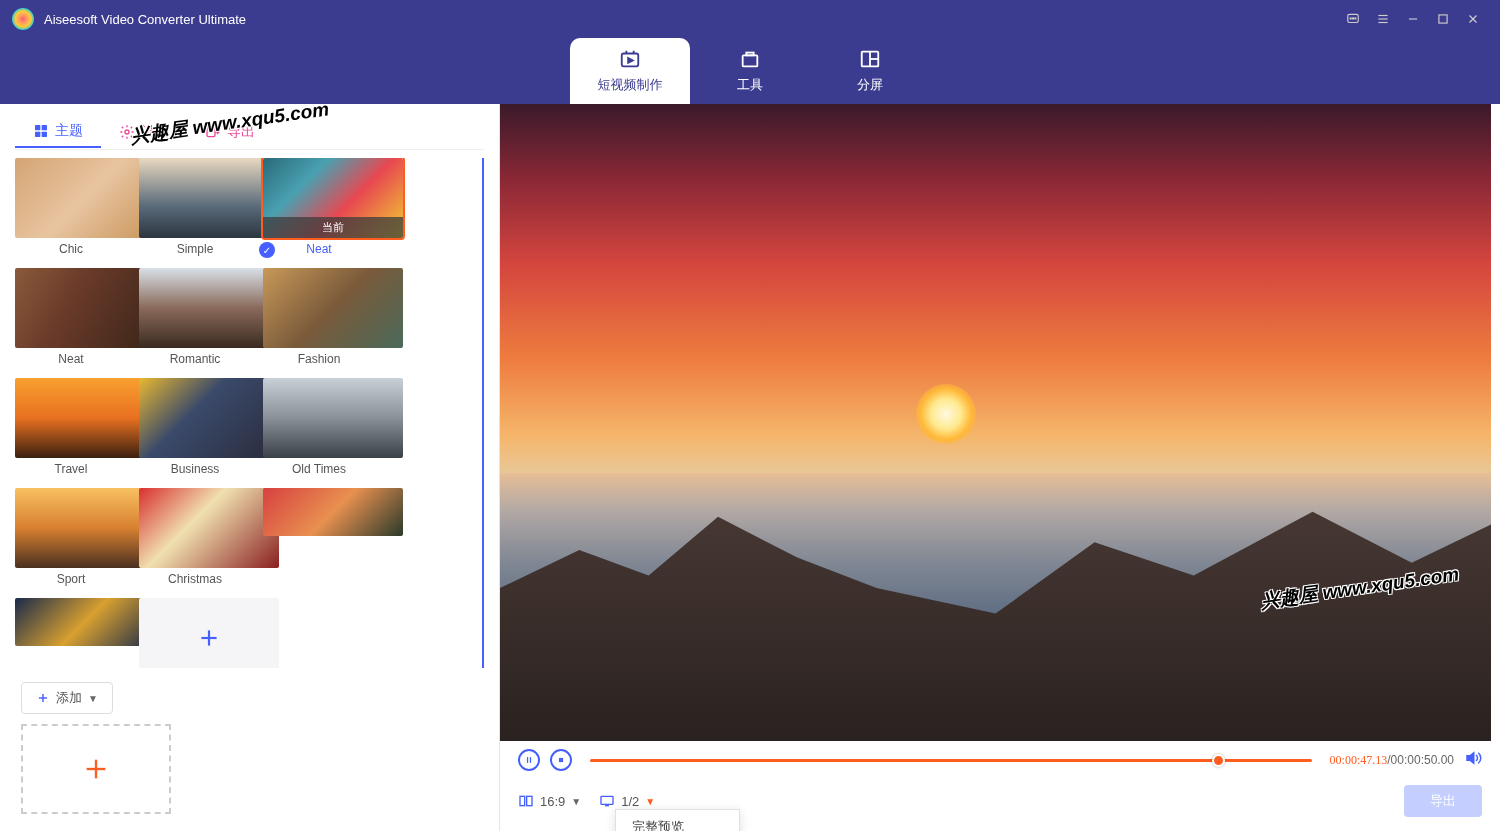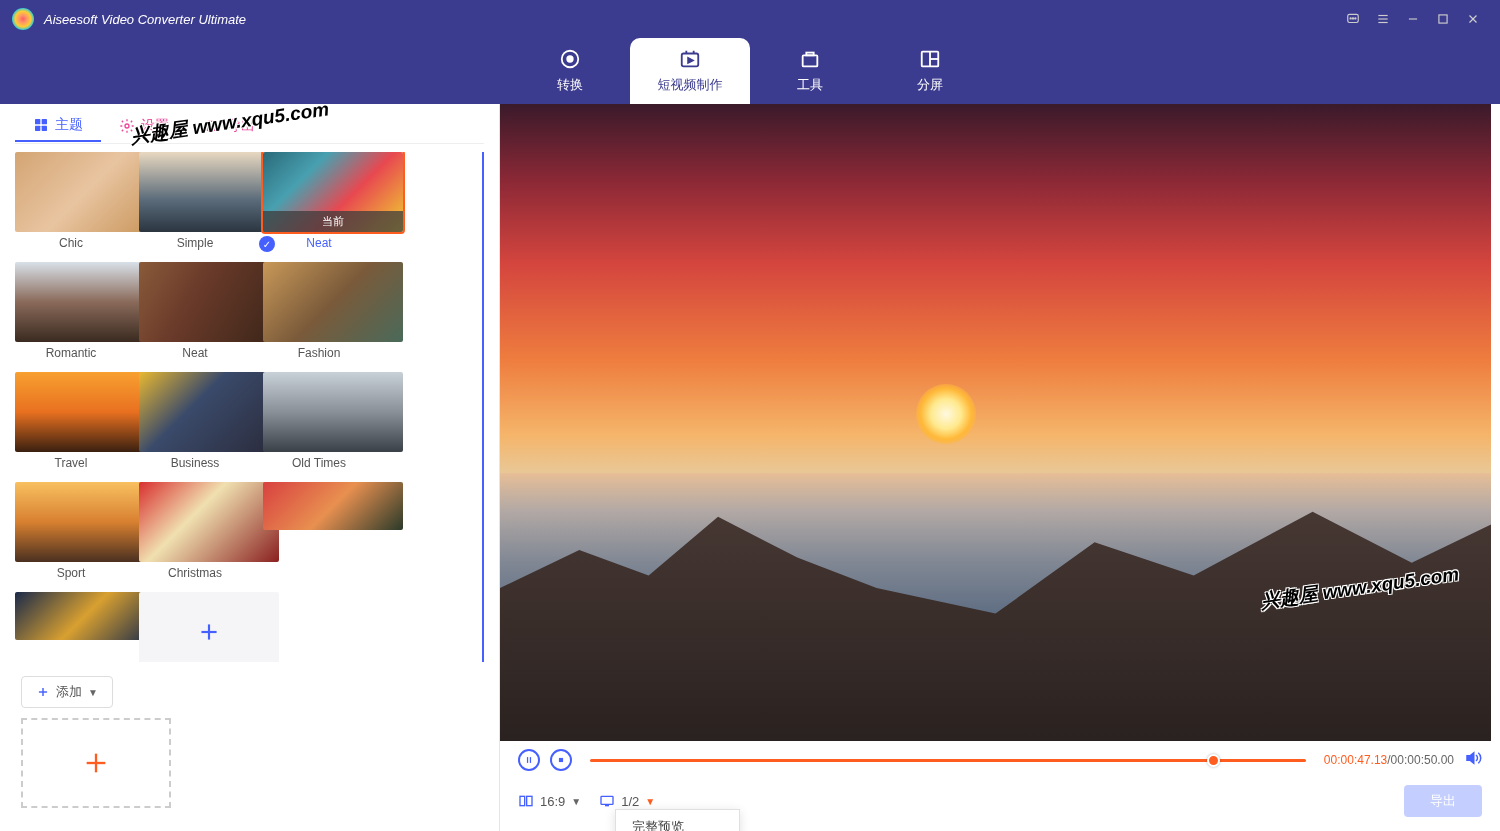"Aiseesoft Video Converter Ultimate" .titlebar { font-style: italic -> none }
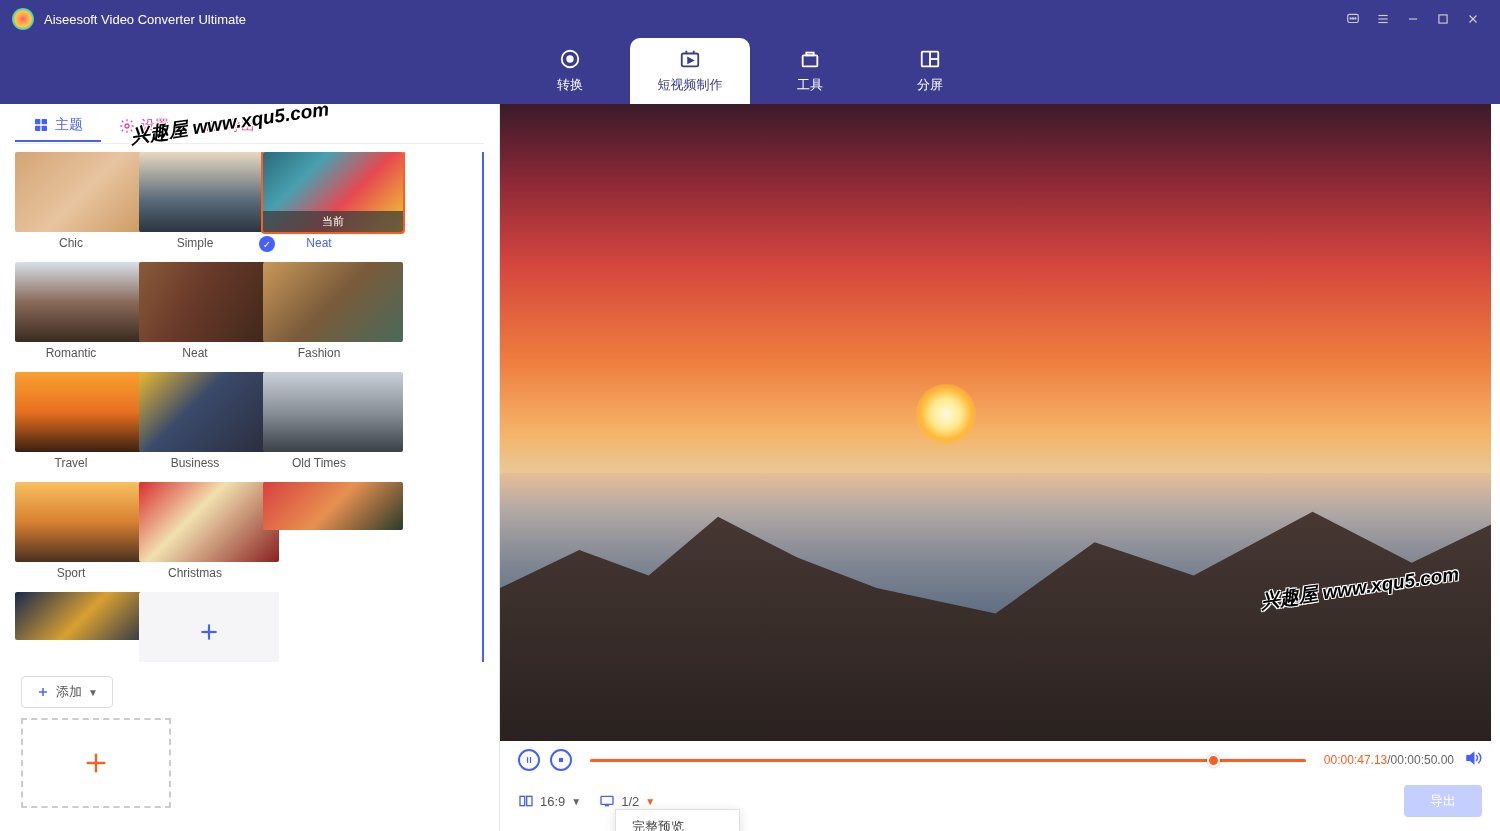"转换" div.tab { html: <div> <svg> <circle></circle> <circle></circle> </svg> <span>转换</span> </div> -> none }
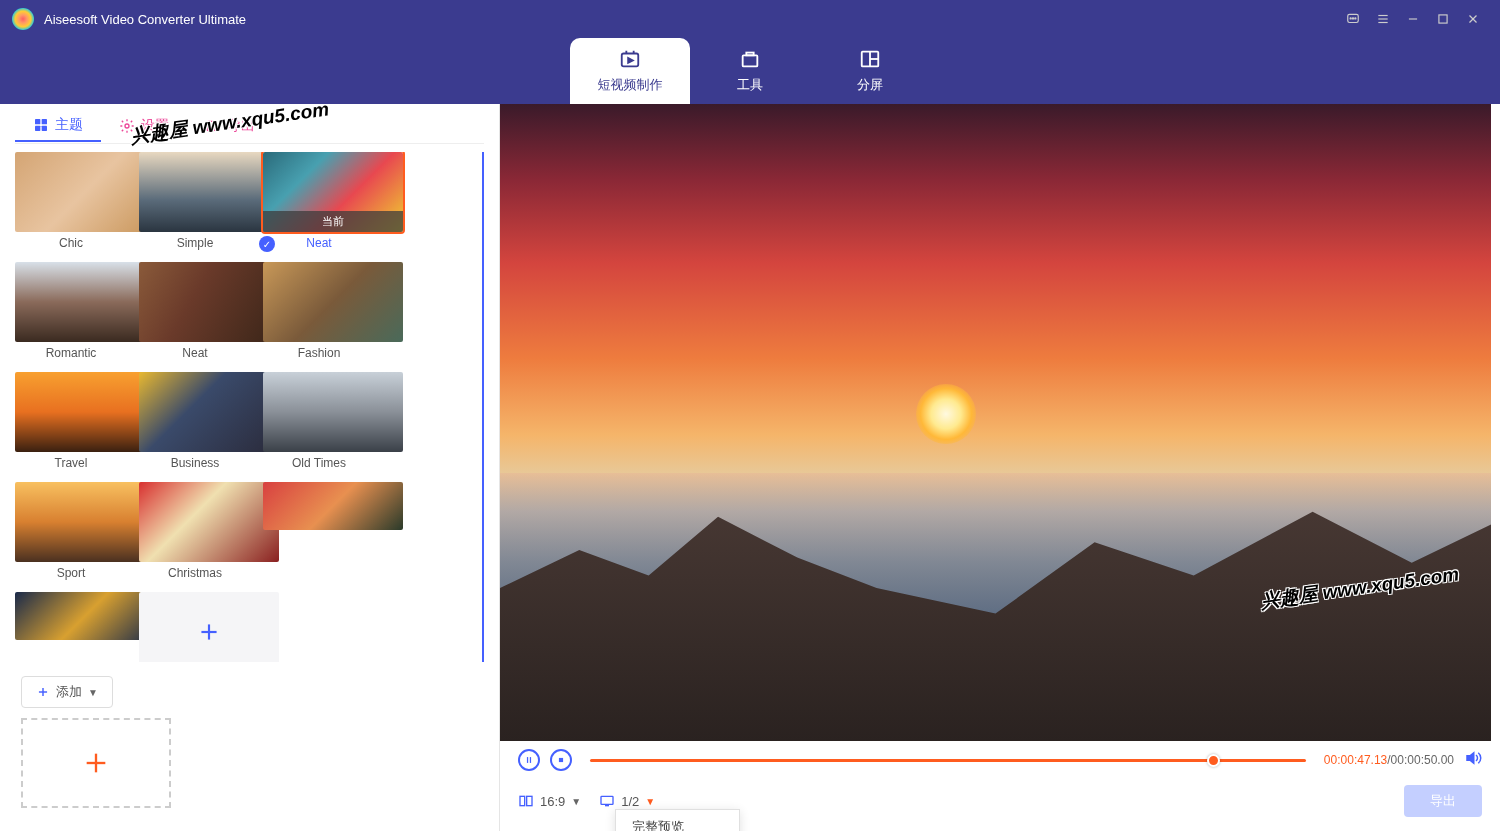"主题" .left { padding: 4px 15px -> 10px 15px }
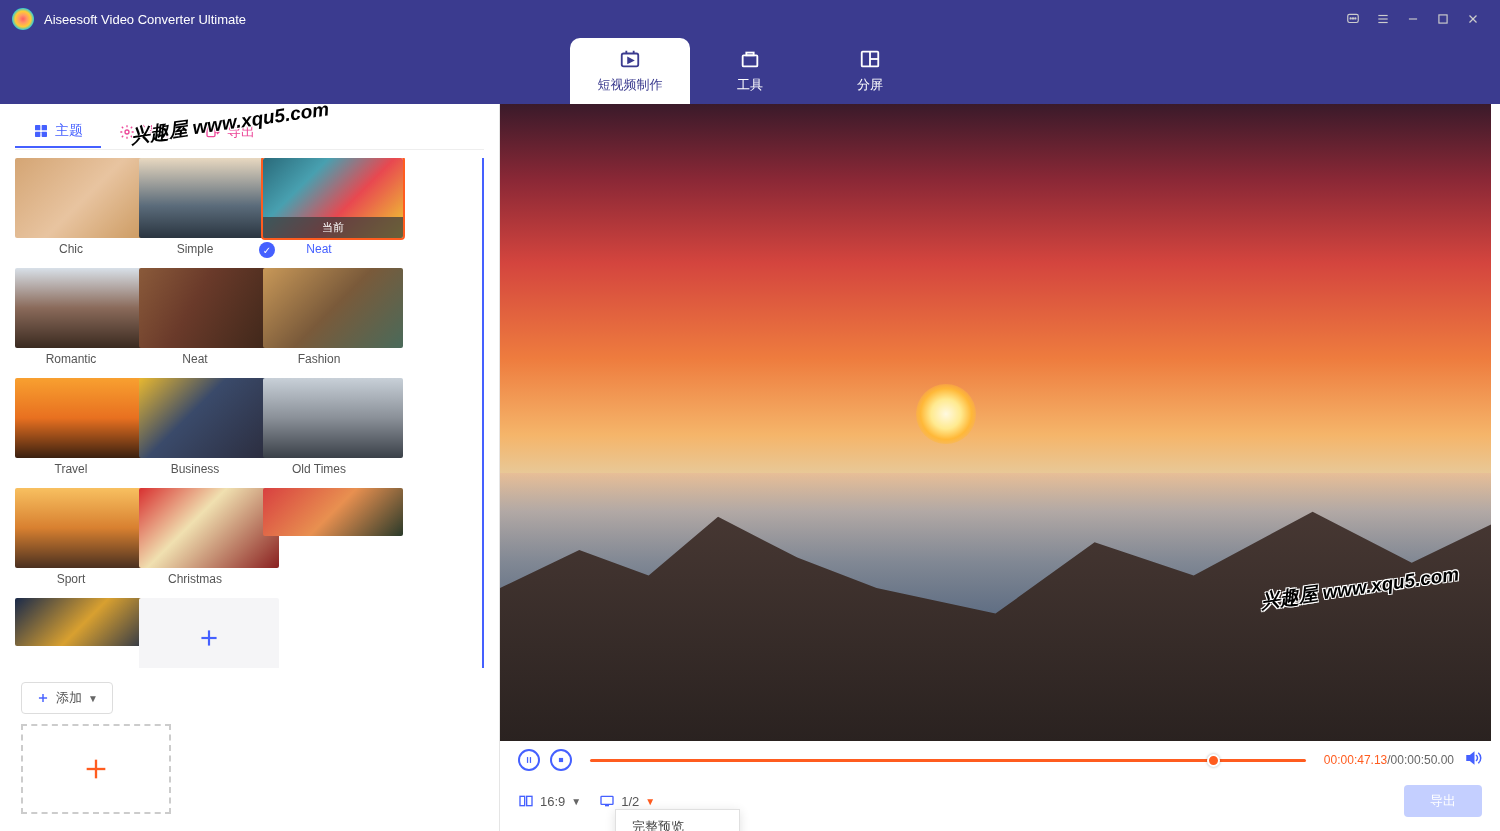"Romantic" div.theme { order: before "Neat" -> after "Neat" }
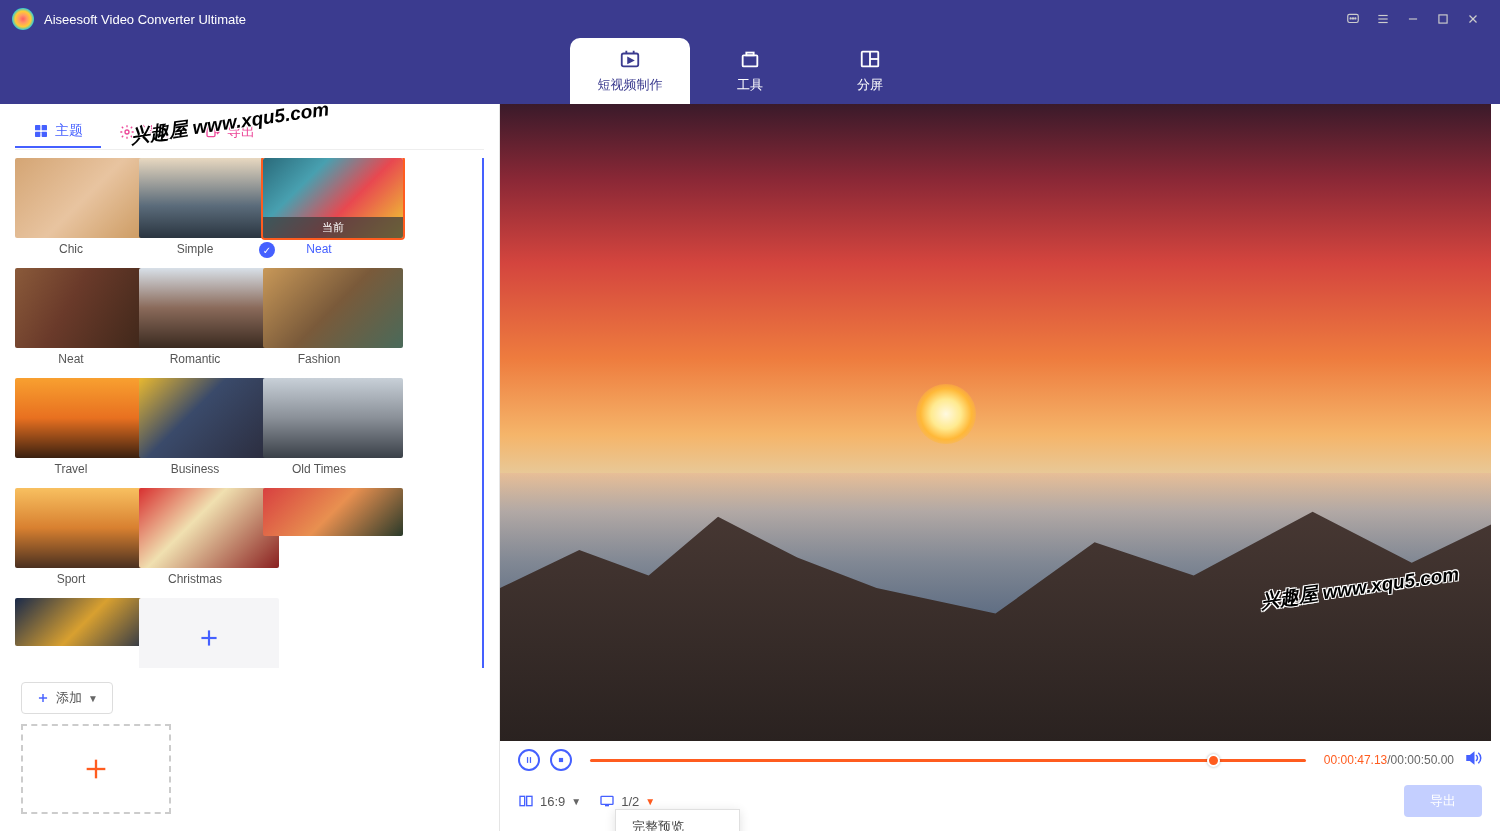"00:00:47.13" .time .cur { font-family: none -> Liberation Serif, serif }
